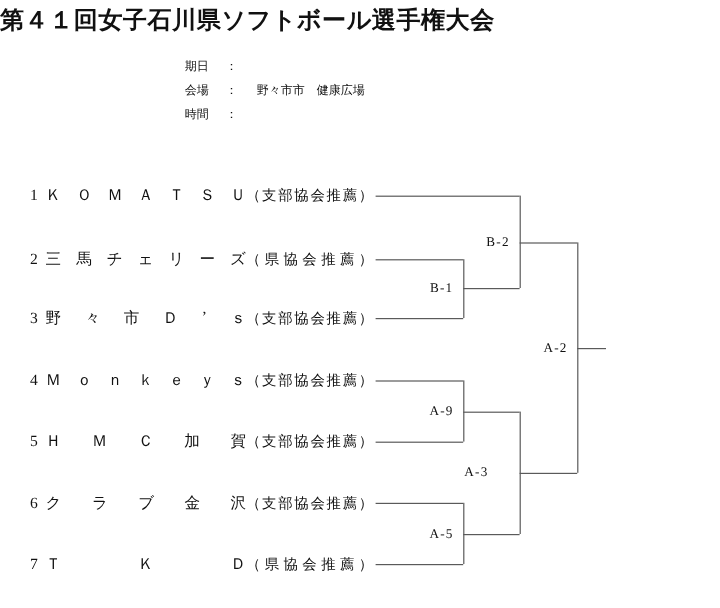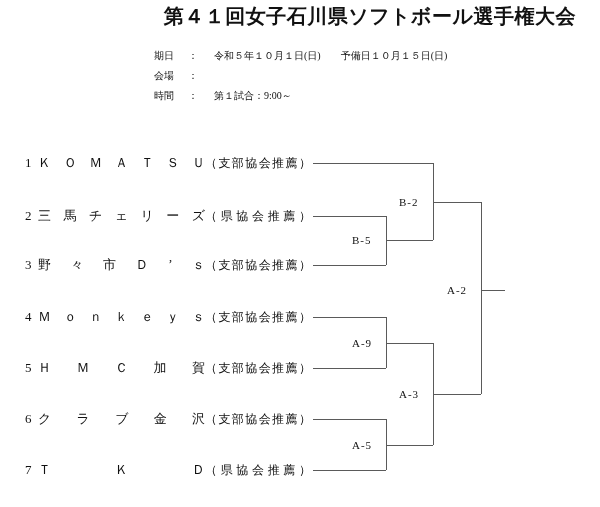"第４１回女子石川県ソフトボール選手権大会" .title { text-align: right -> left }
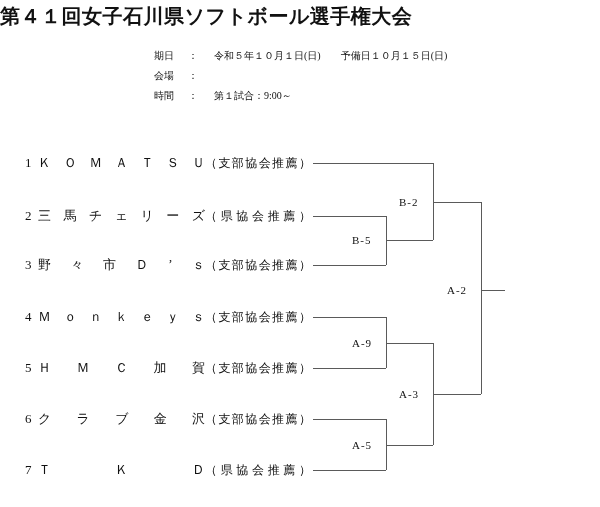"令和５年１０月１日(日) 予備日１０月１５日(日)" span.info-value { html: <span>令和５年１０月１日(日) 予備日１０月１５日(日)</span> -> none }
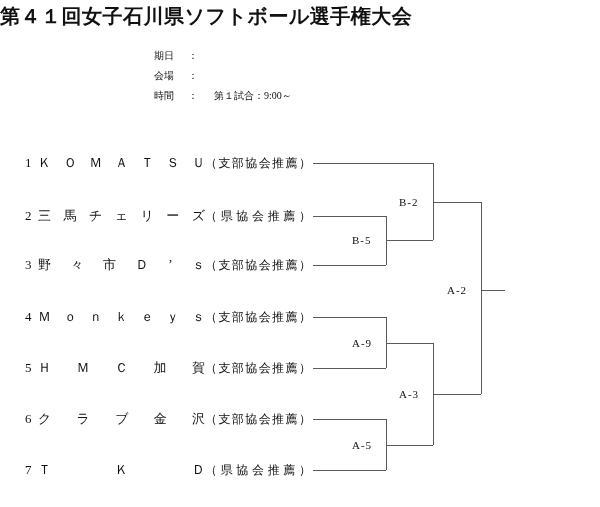"野々市市 健康広場" span.info-value { html: none -> <span>野々市市 健康広場</span> }
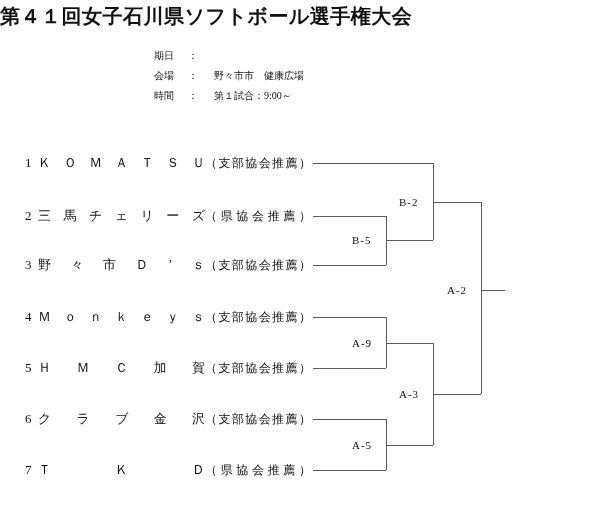"第１試合：9:00～" span.info-value { html: <span>第１試合：9:00～</span> -> none }
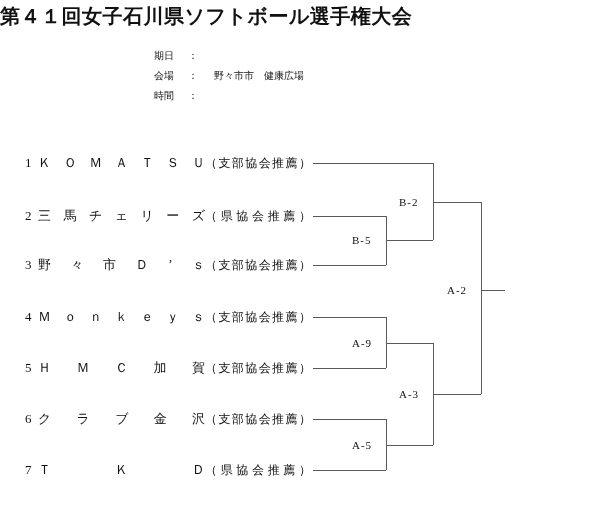"B-2" .mlabel { text-align: left -> center }
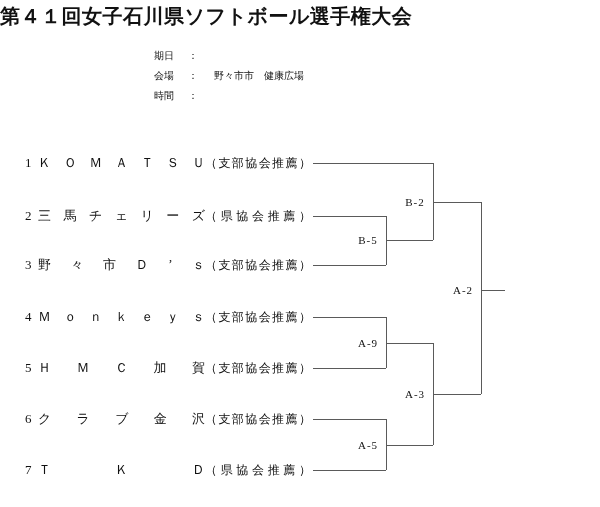"B-5" div.mlabel { text: B-5 -> B-1 }
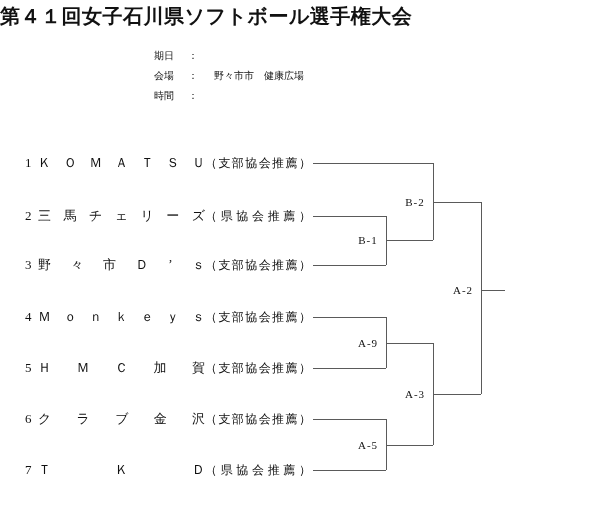"A-3" div.mlabel { left: 399px -> 381px }
